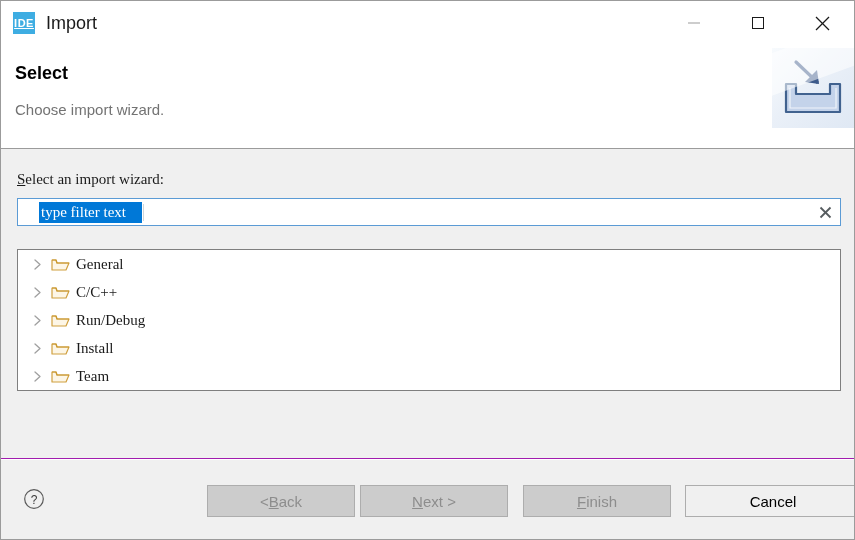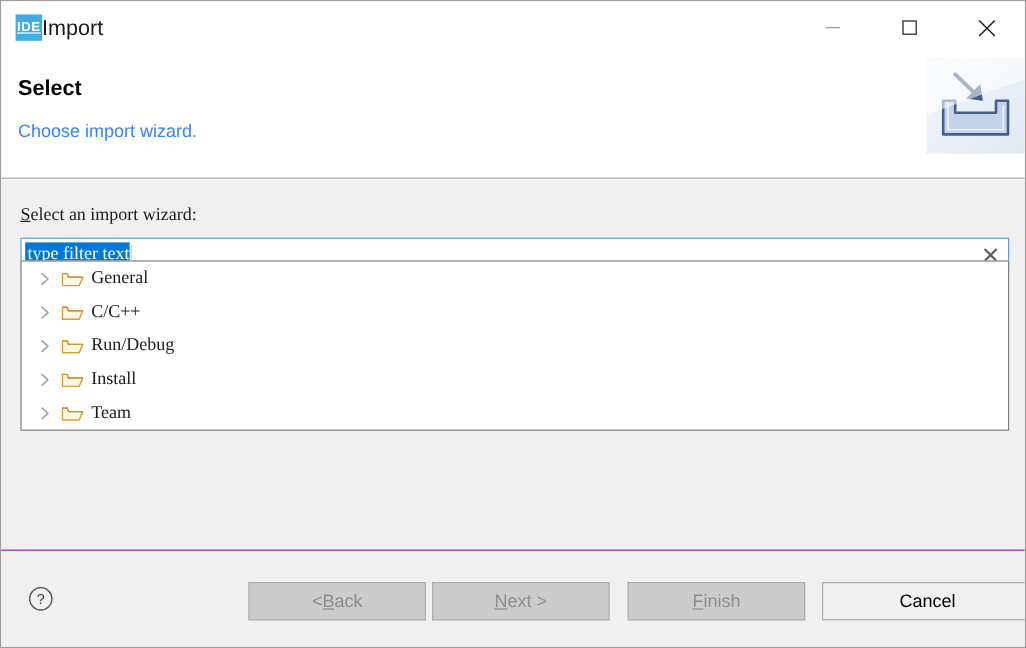"Import" .title-text { margin-left: none -> 11px }
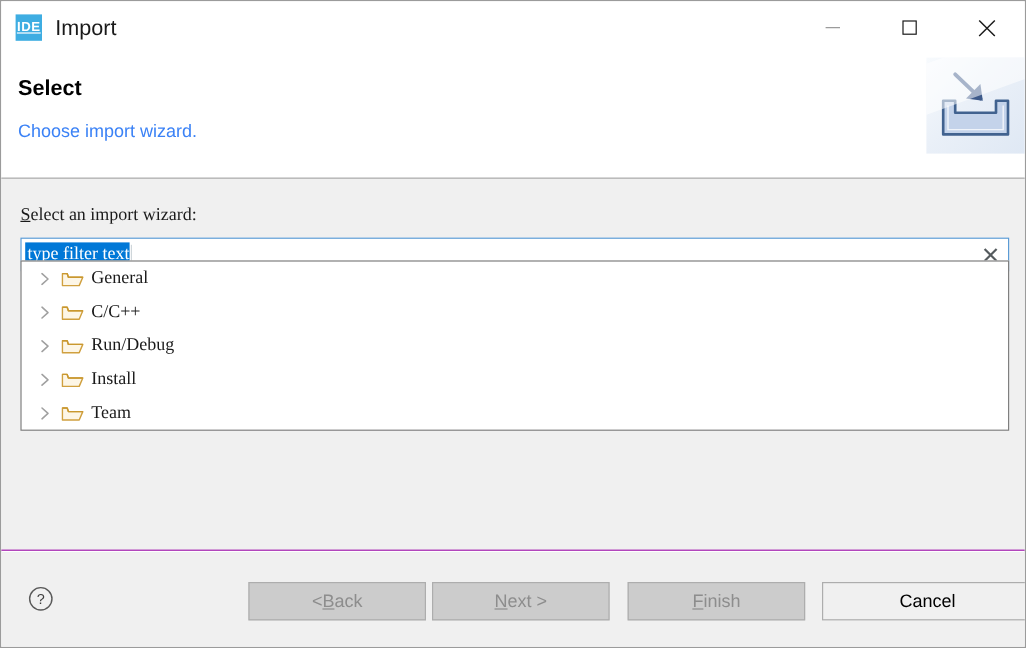"Choose import wizard." .header-sub { color: #3b82f6 -> #737373 }
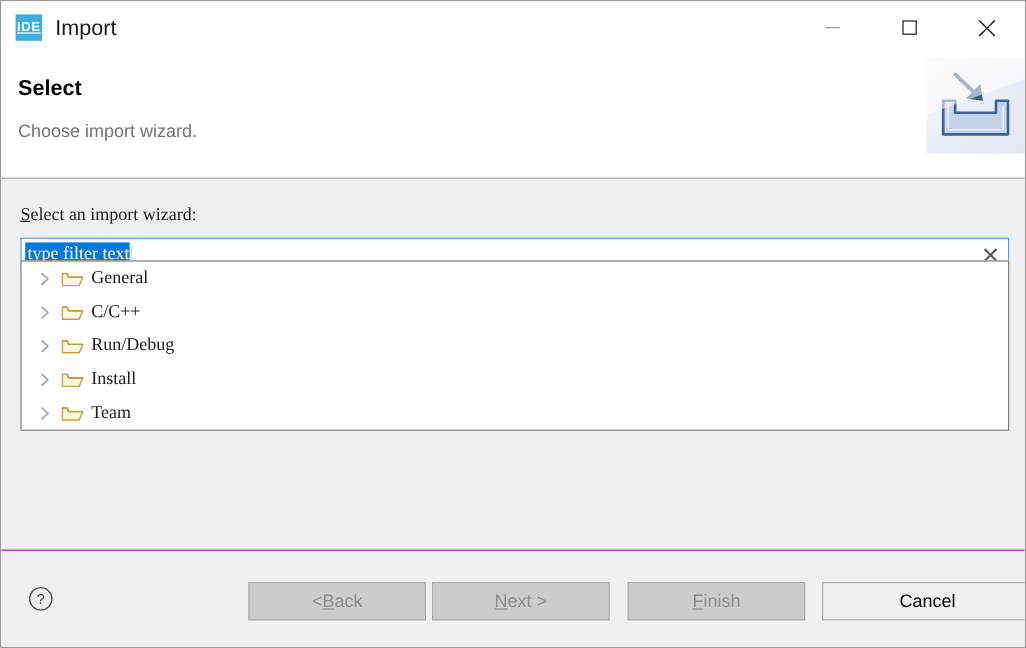"type filter text" .filter-text { margin-left: 3px -> 21px; padding: 1px 0 2px 2px -> 1px 16px 2px 2px }
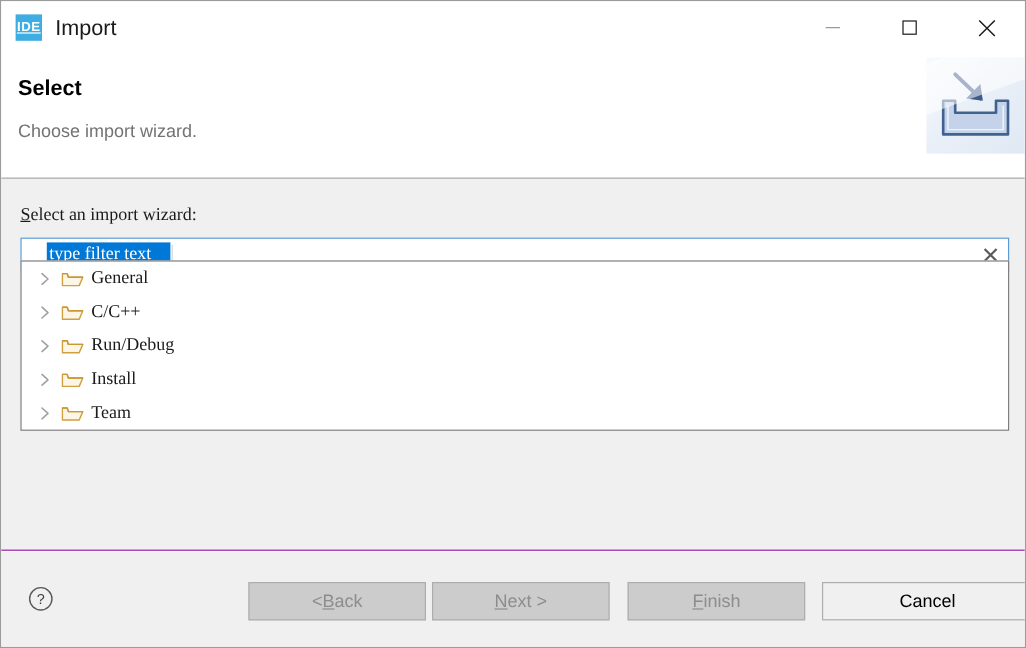"General" .tree { top: 68px -> 100px }
